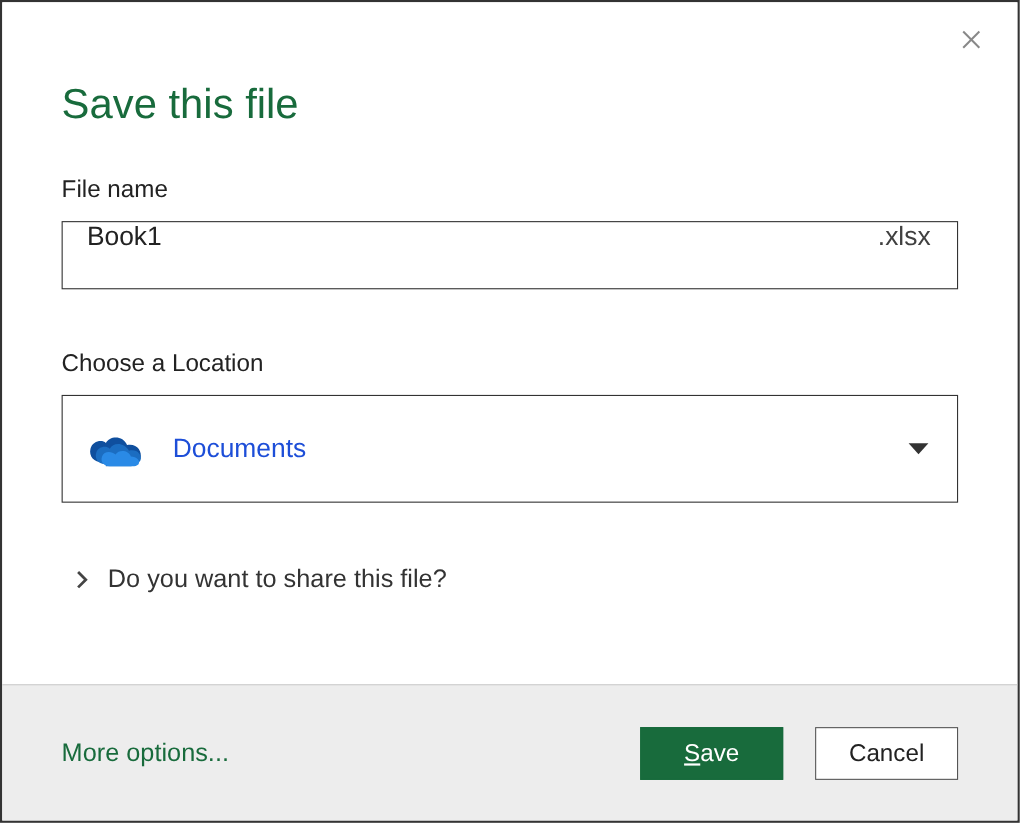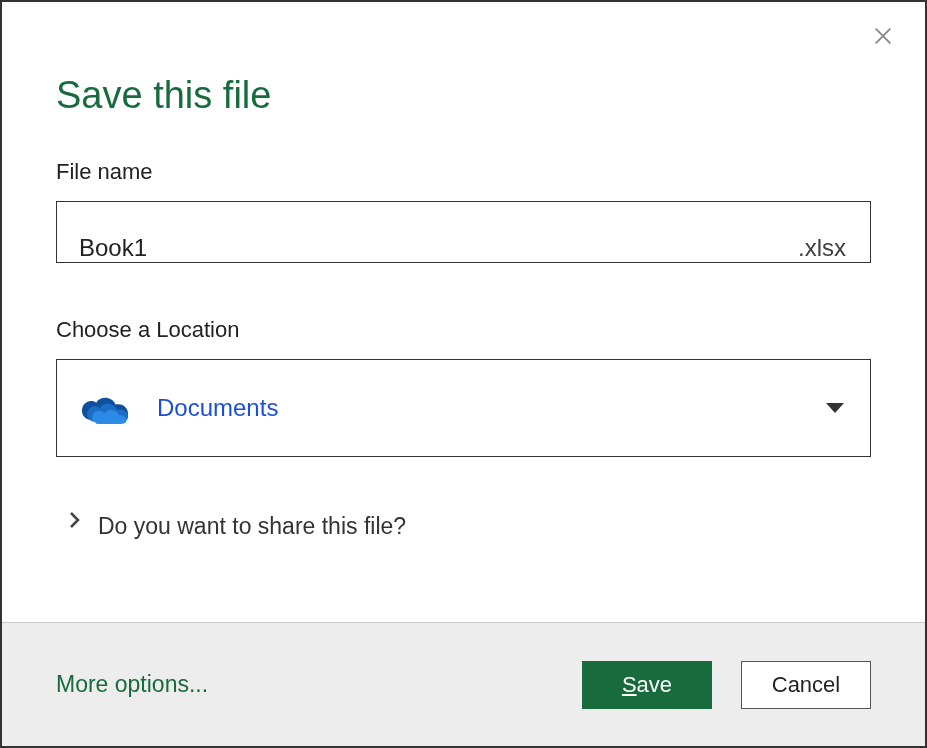"Book1" .filename-row { align-items: flex-end -> flex-start }
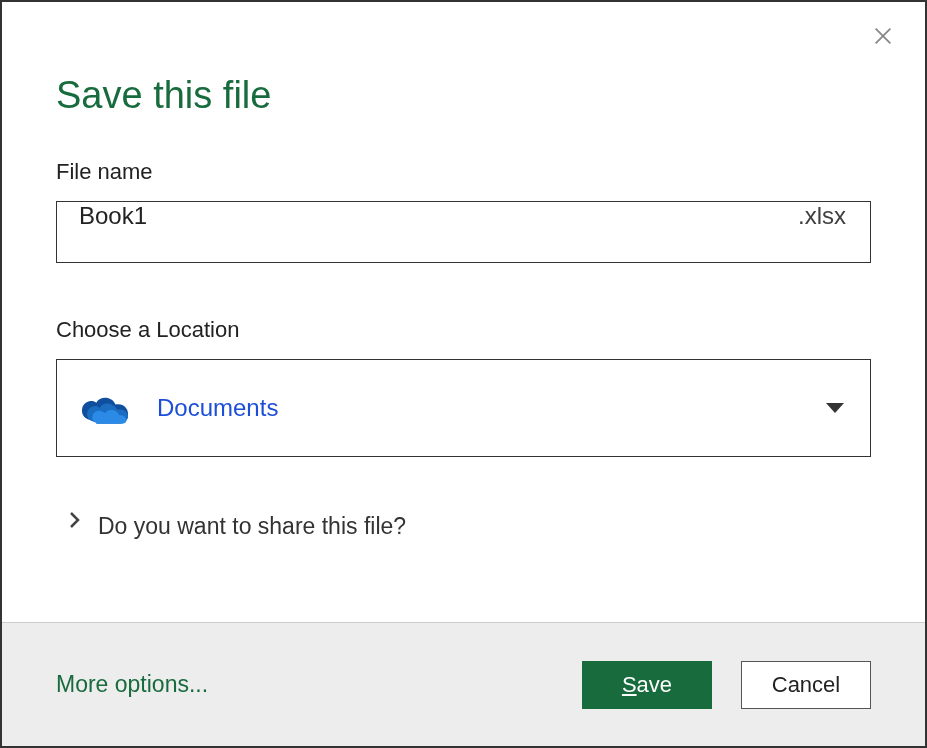"Do you want to share" .share-row { align-items: none -> center }
